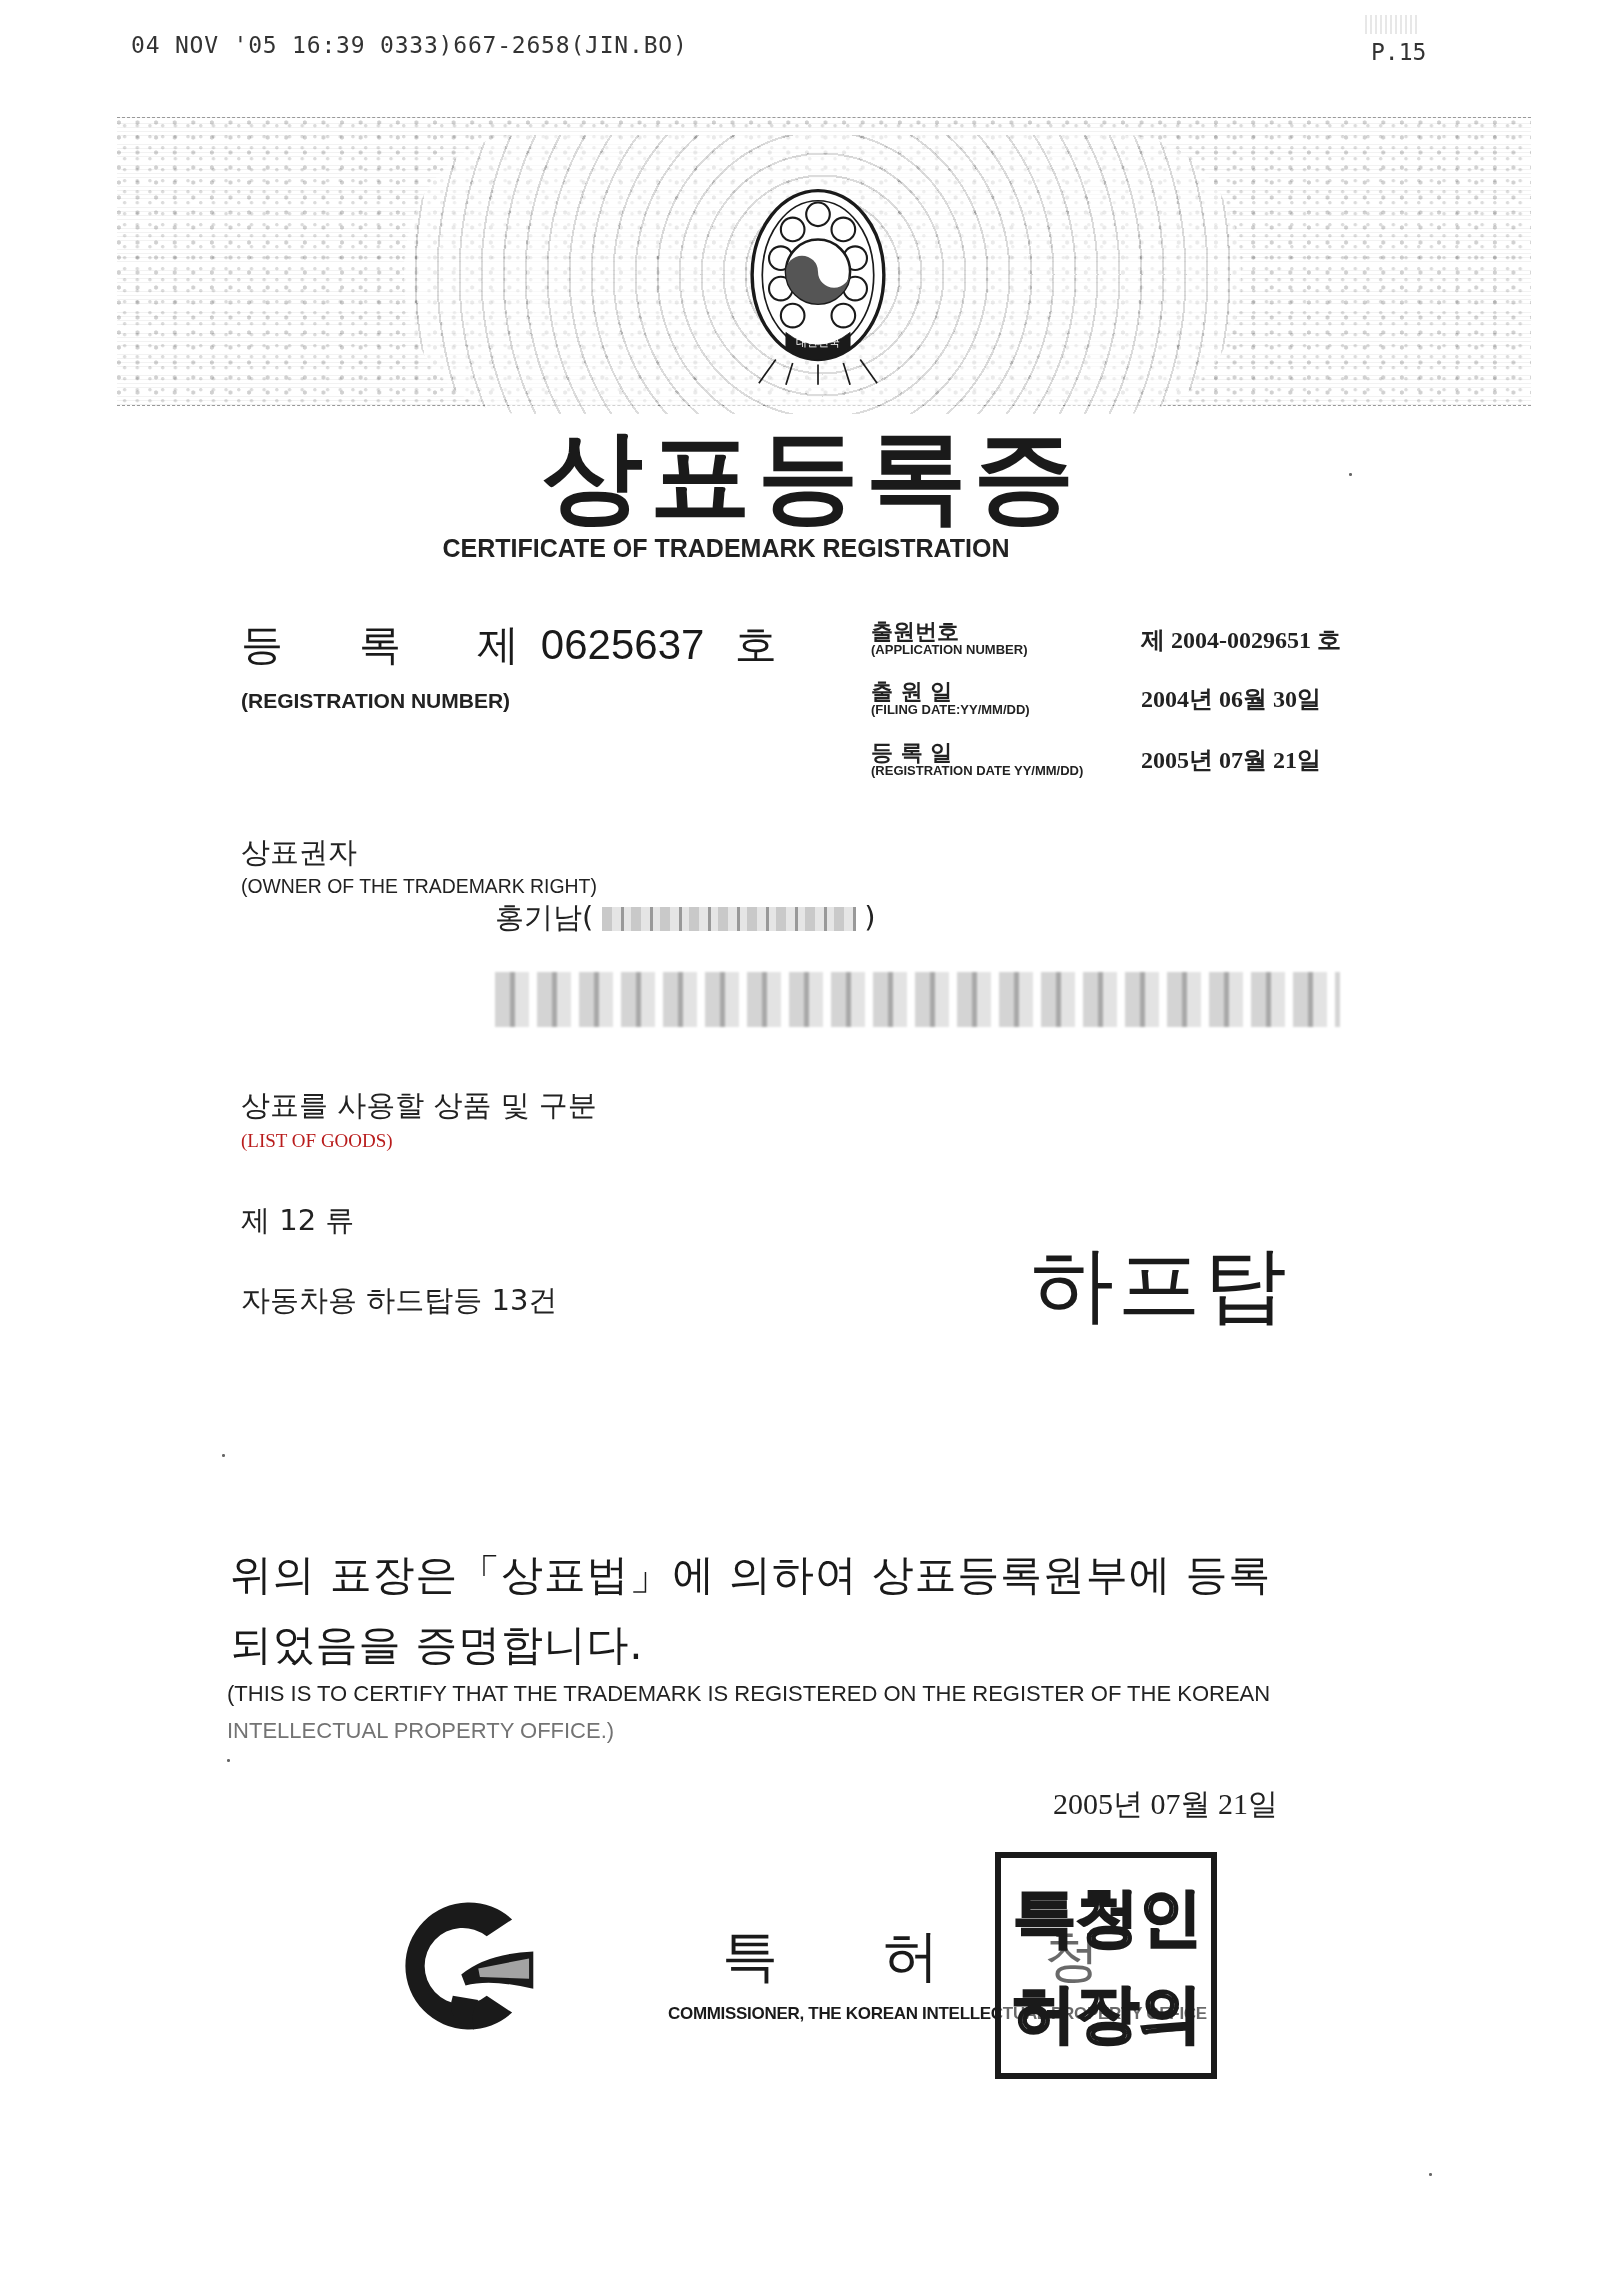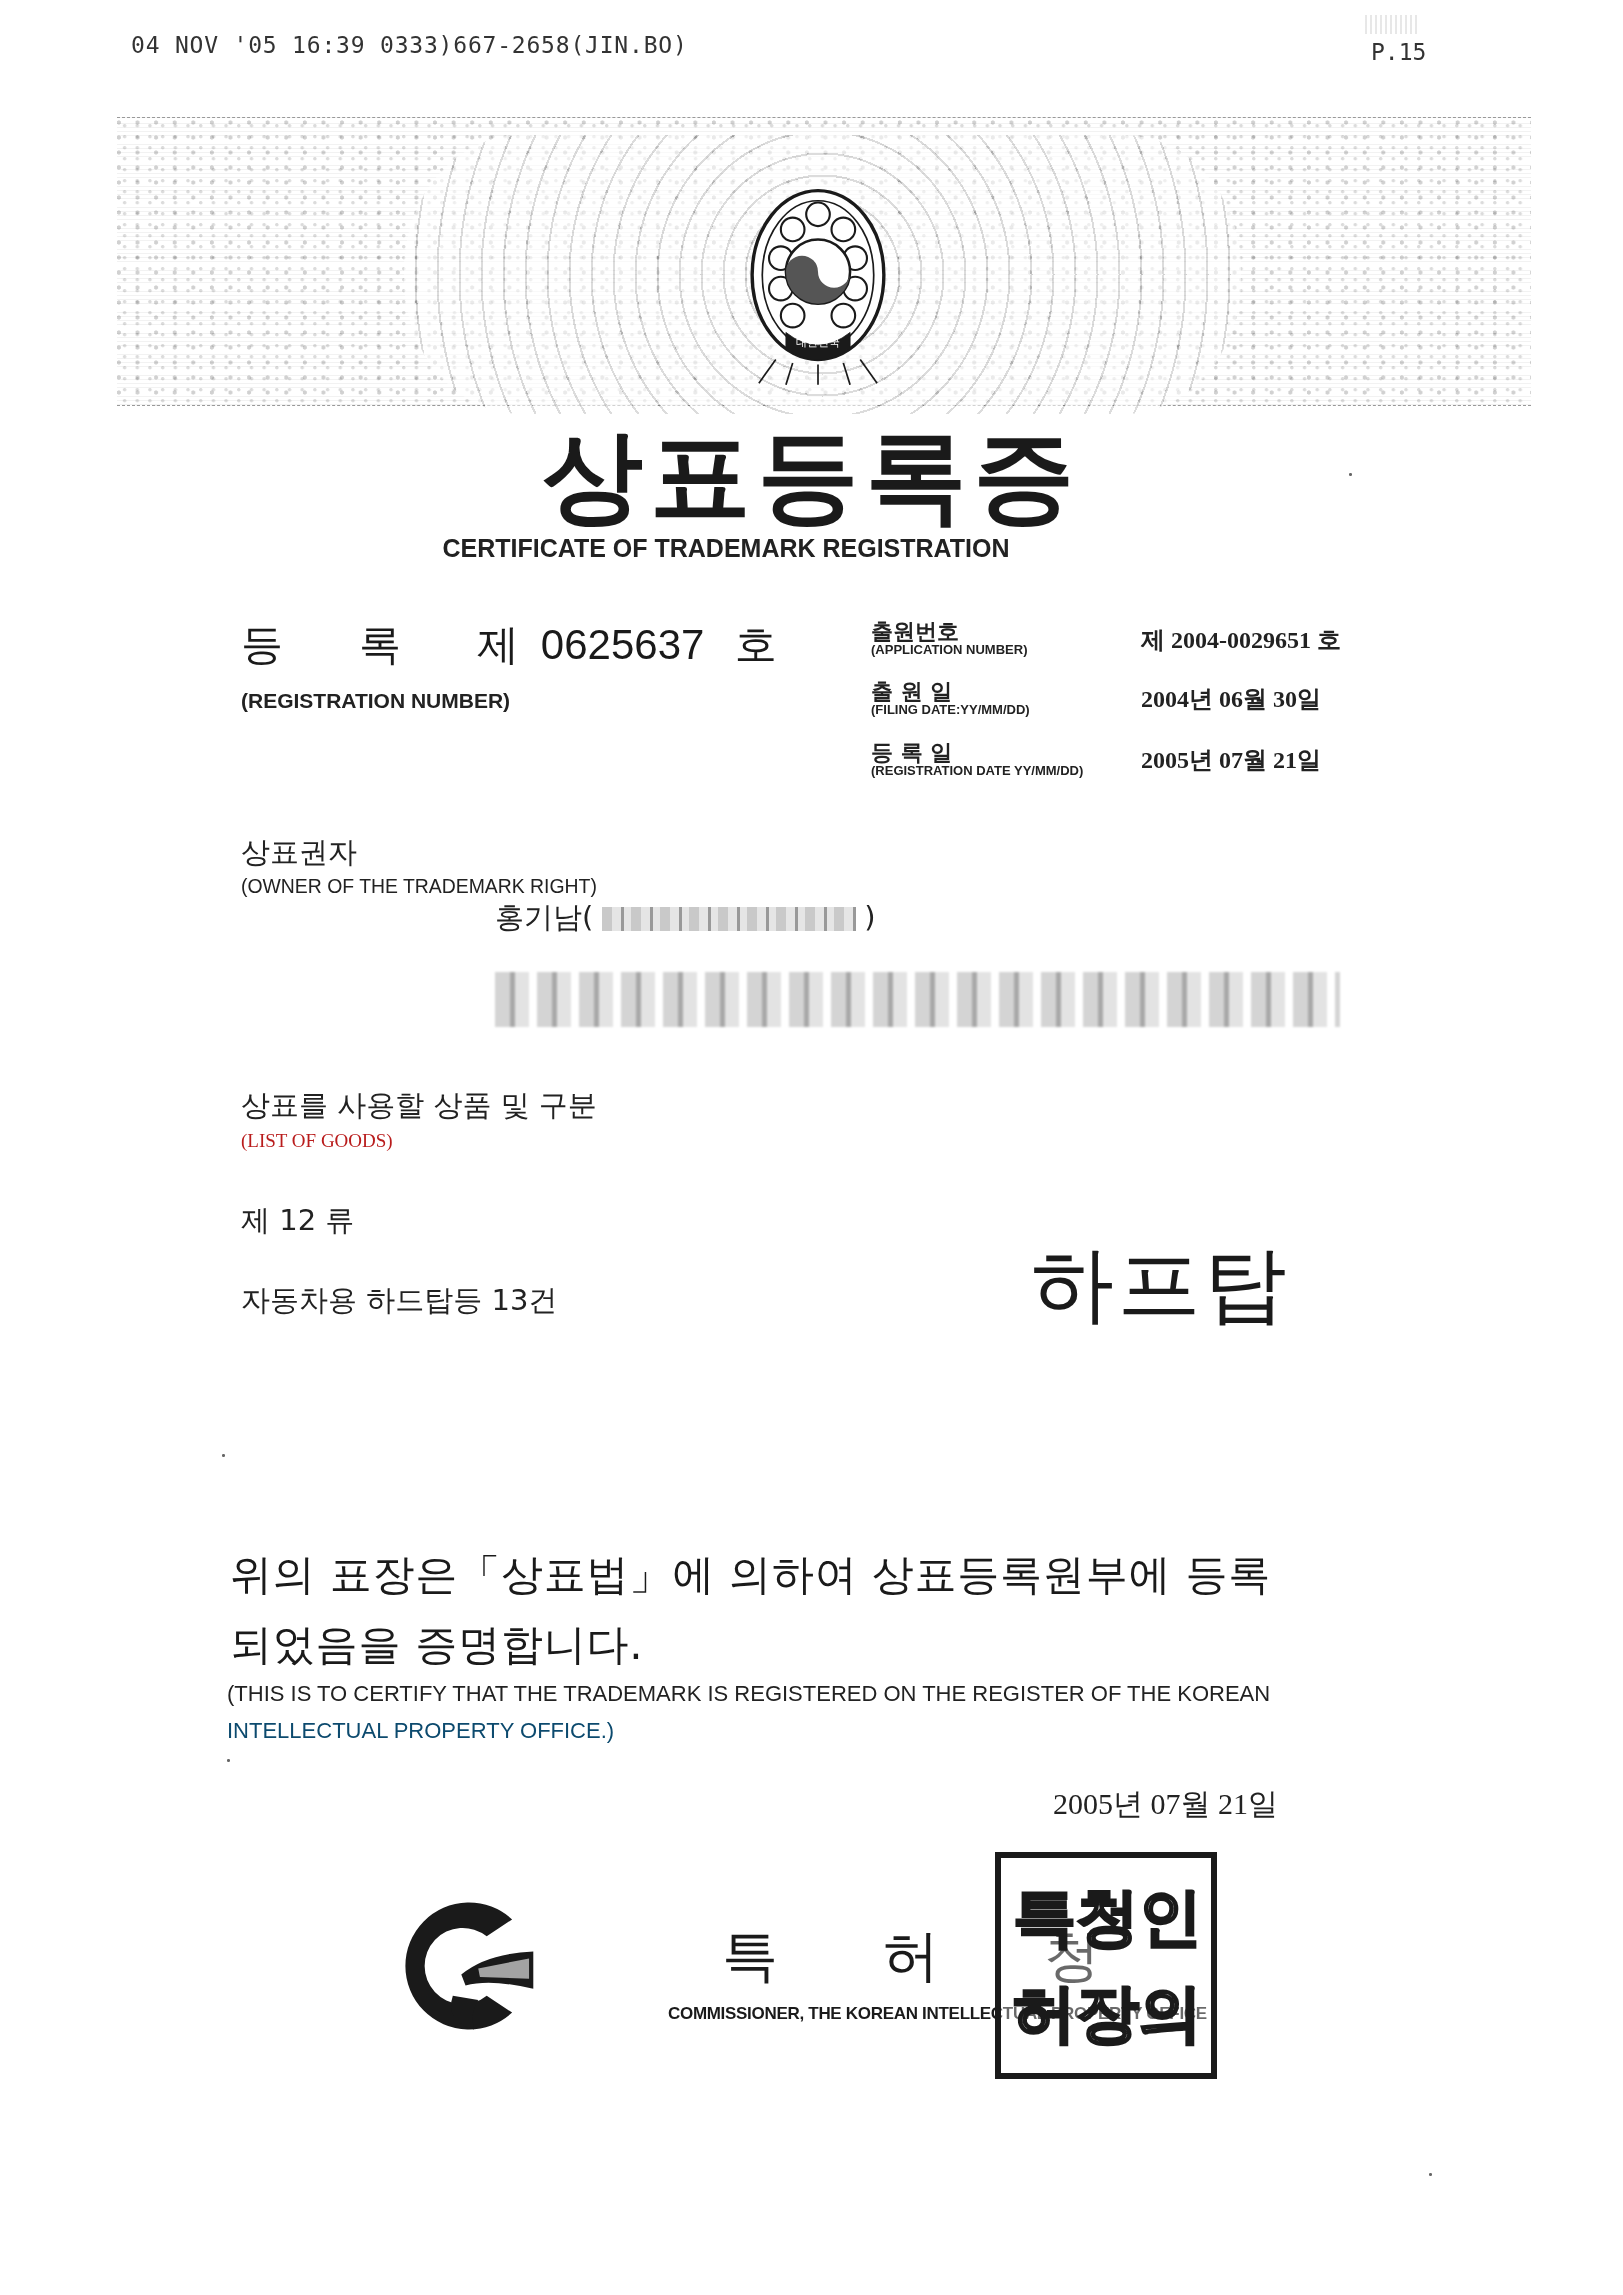"INTELLECTUAL PROPERTY OFFICE.)" .cert-en2 { color: #0c4a6e -> #737373 }
